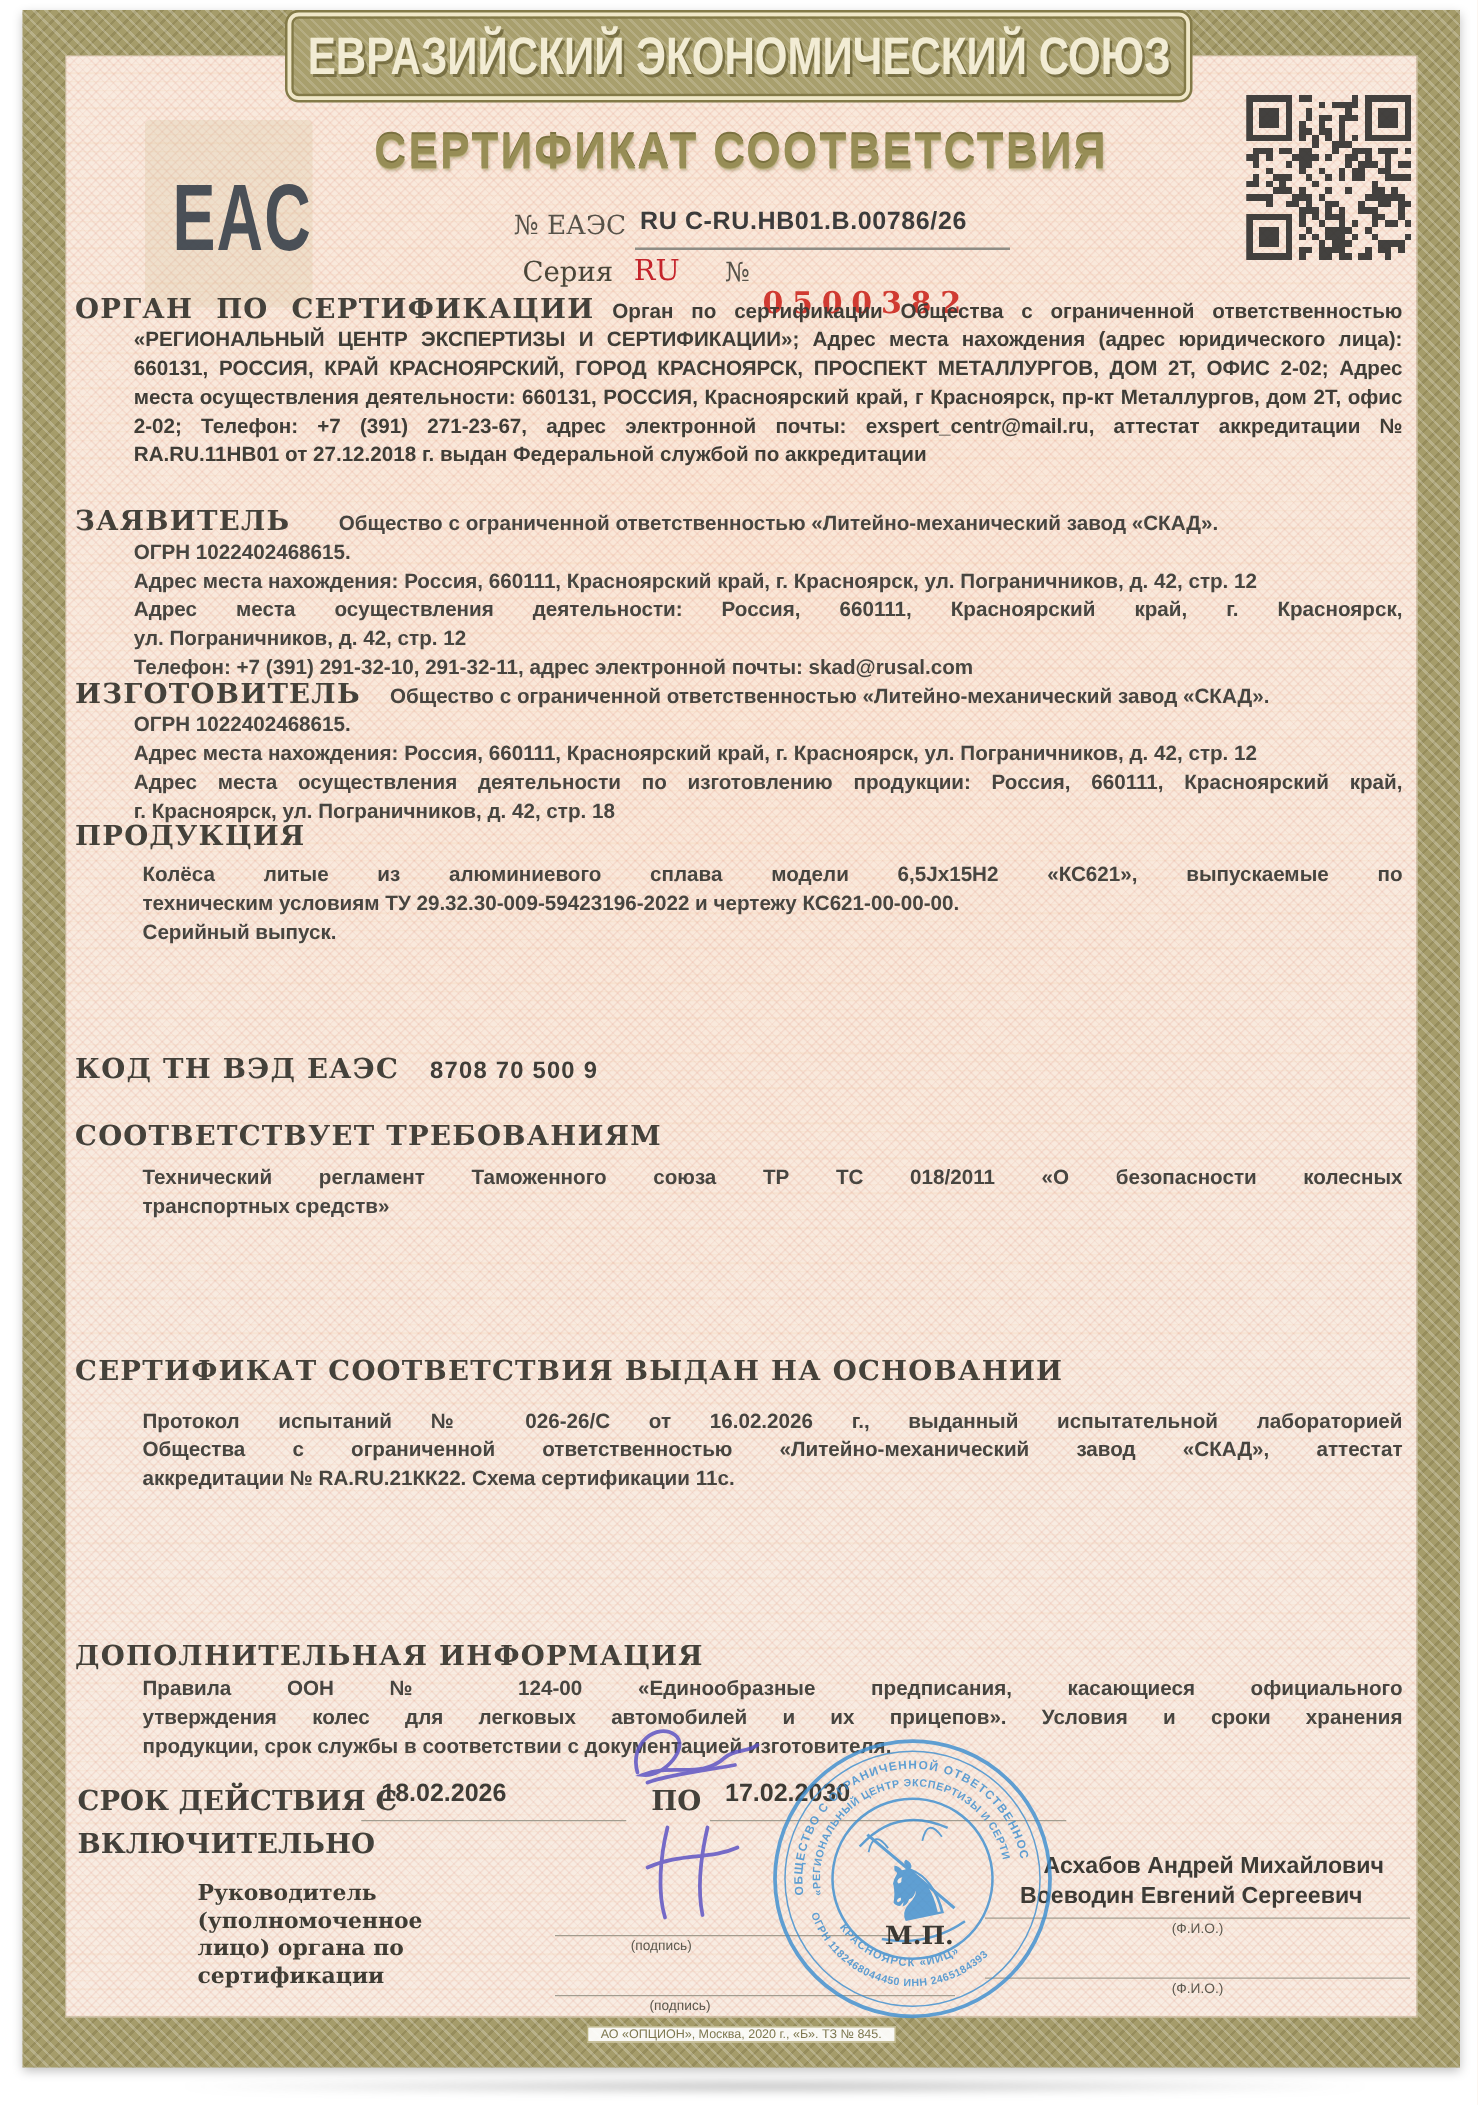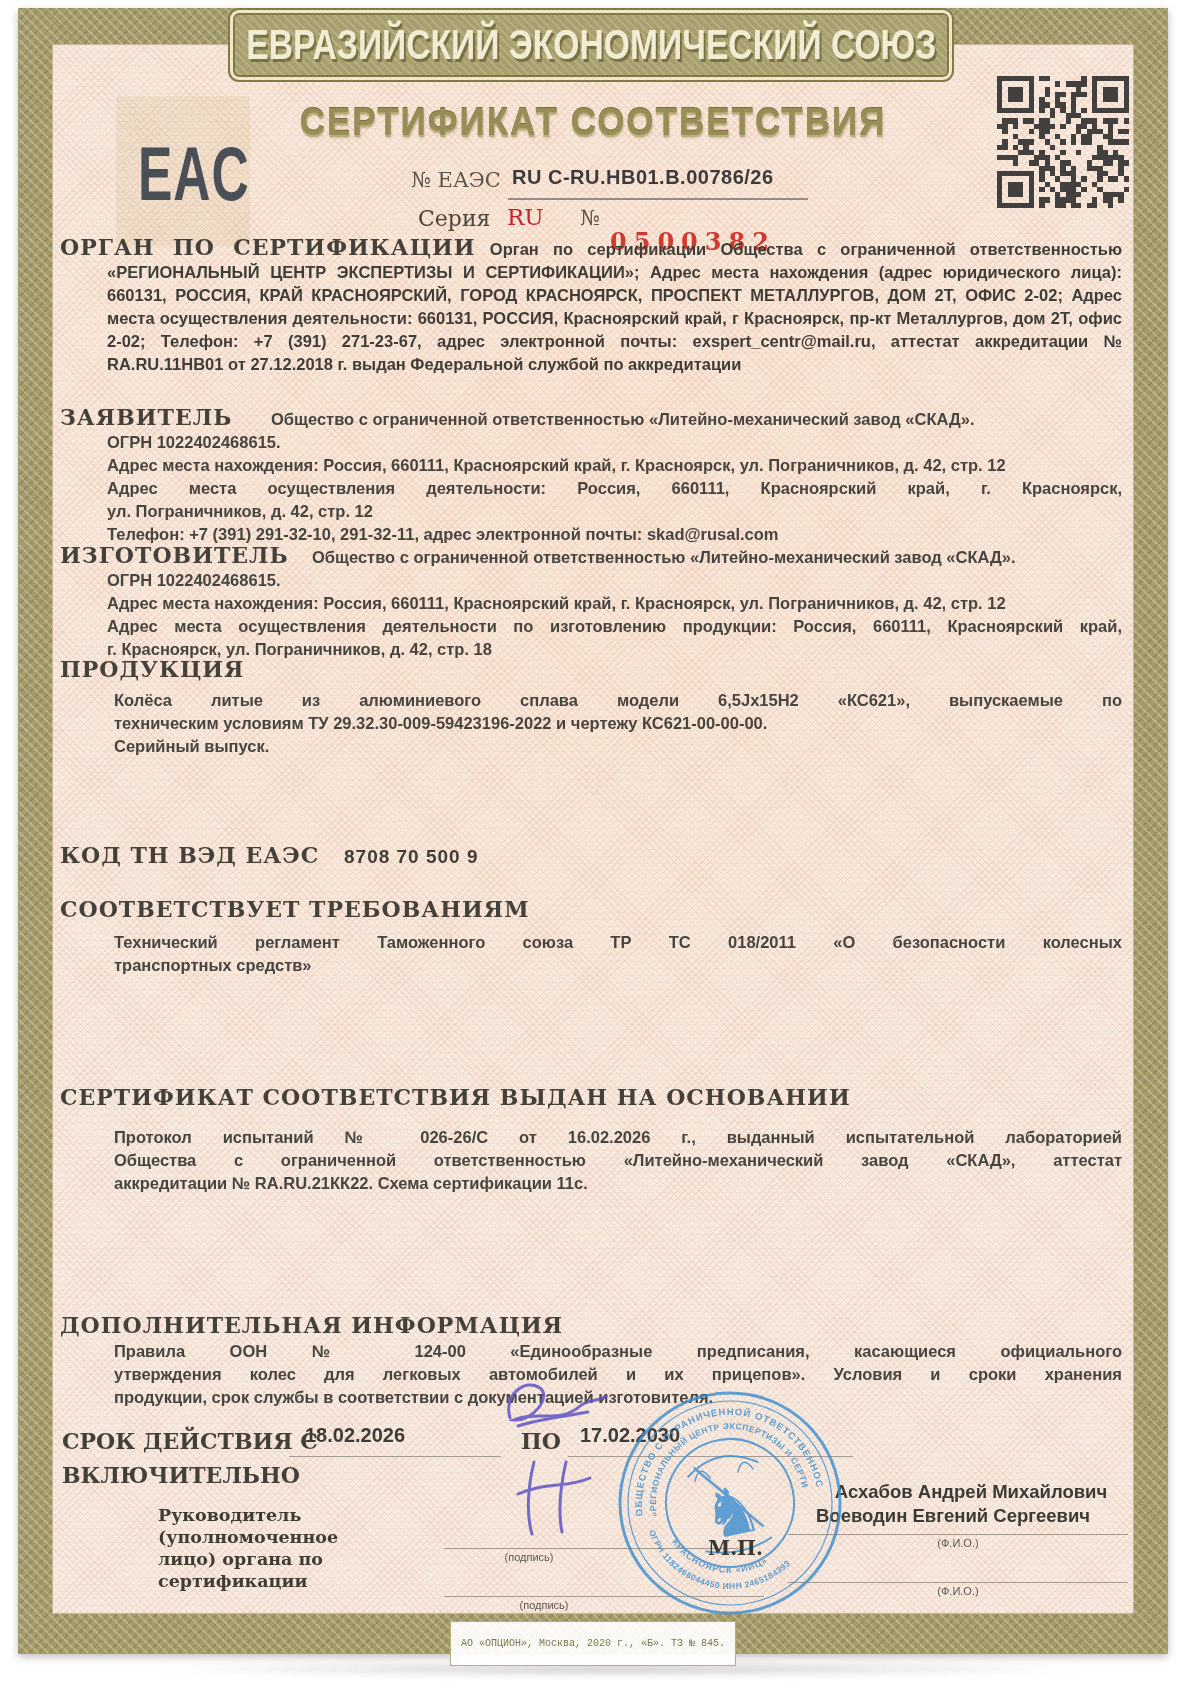"АО «ОПЦИОН», Москва, 2020 г.," .footer-box { font-family: Liberation Mono, monospace -> none; padding: 16px 10px -> 0 10px }
